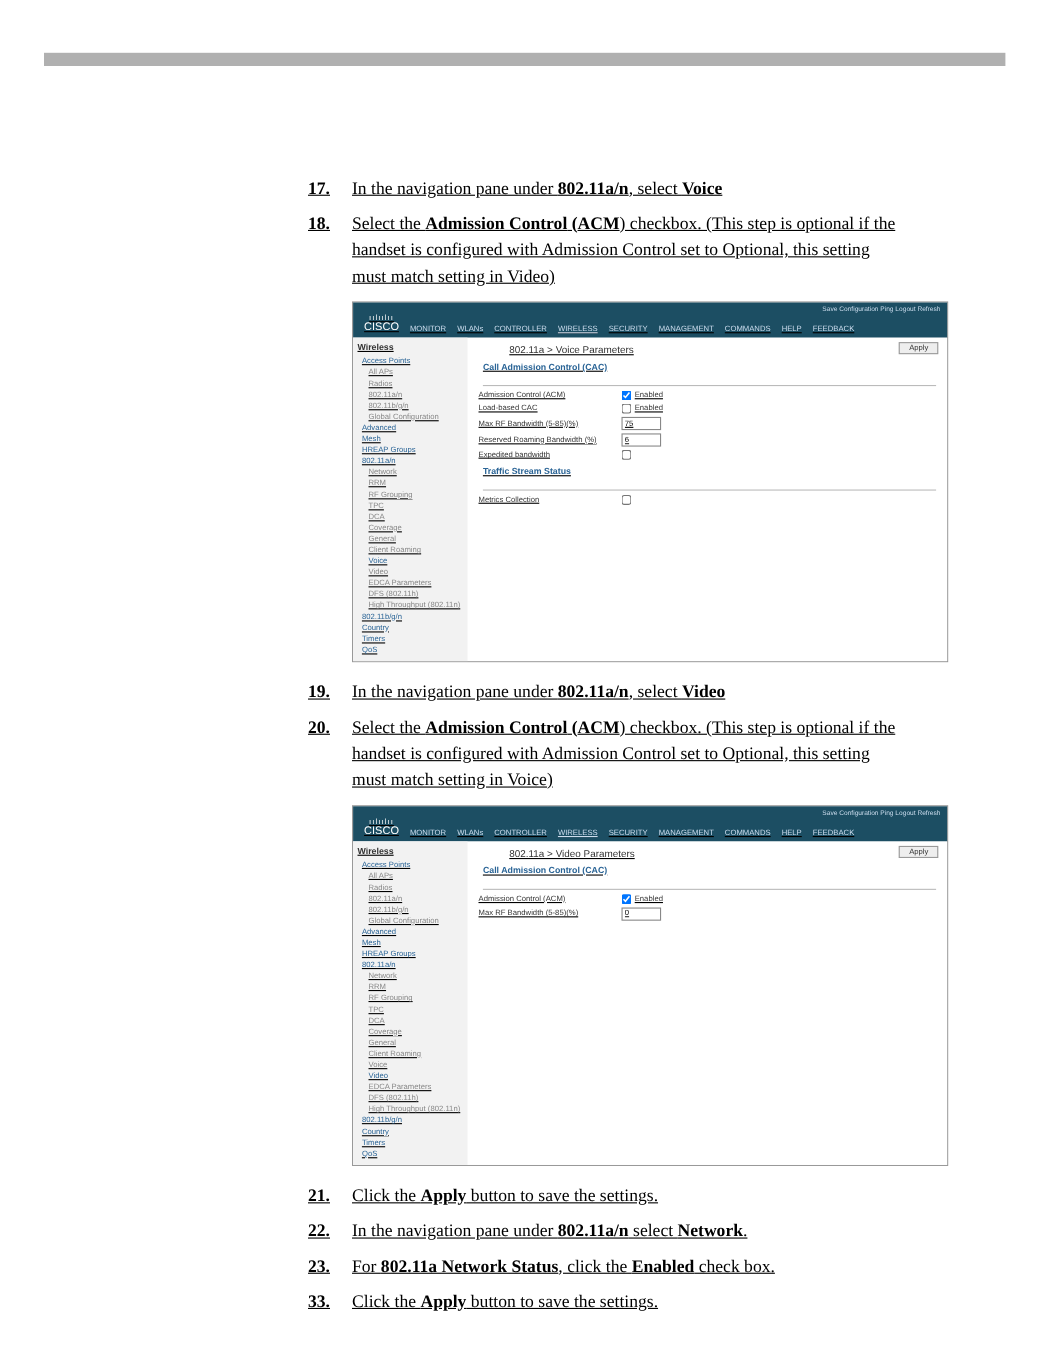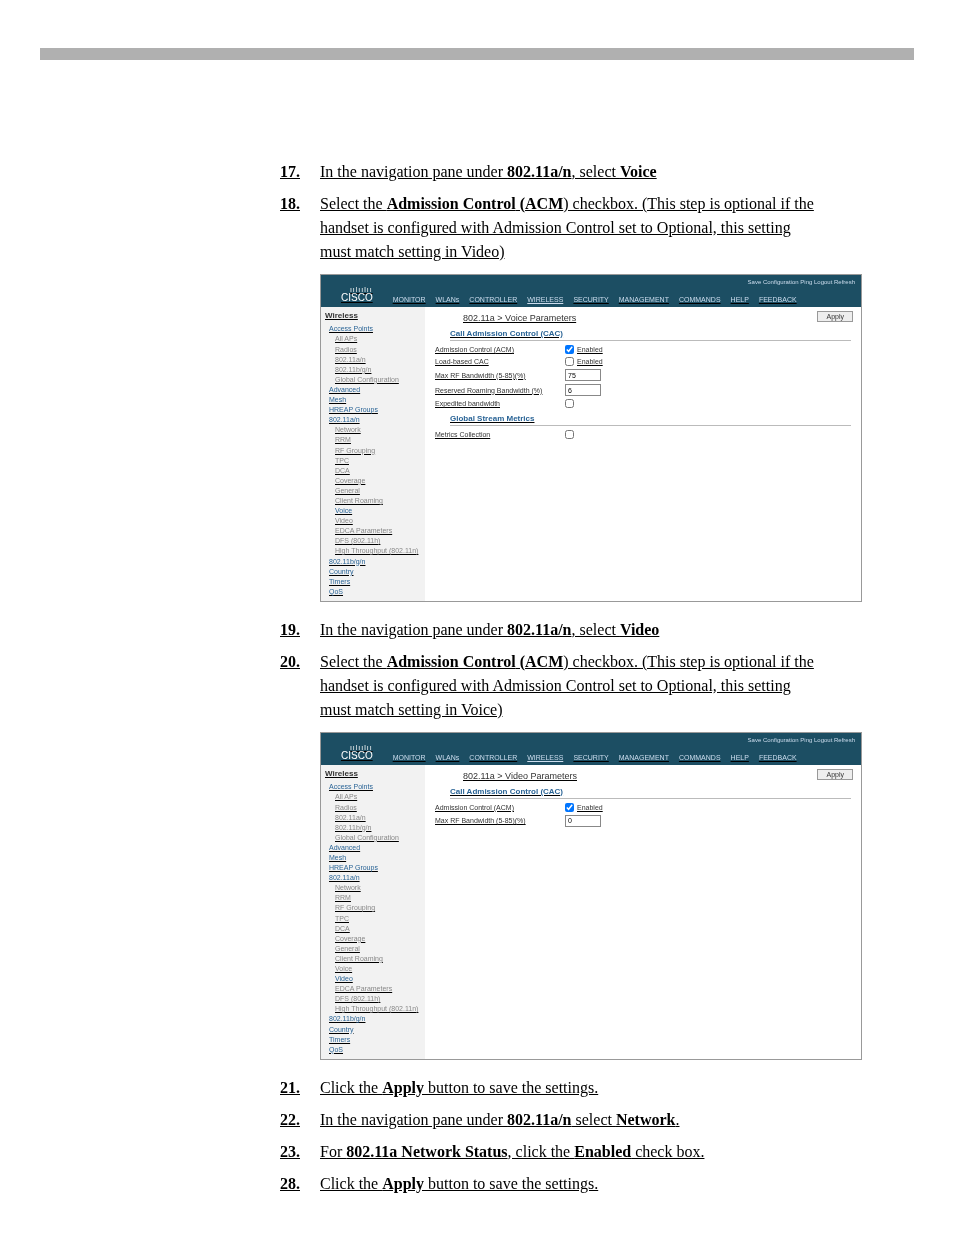"CISCO" .logo { padding: 4px 20px -> 4px 10px; text-align: right -> center }
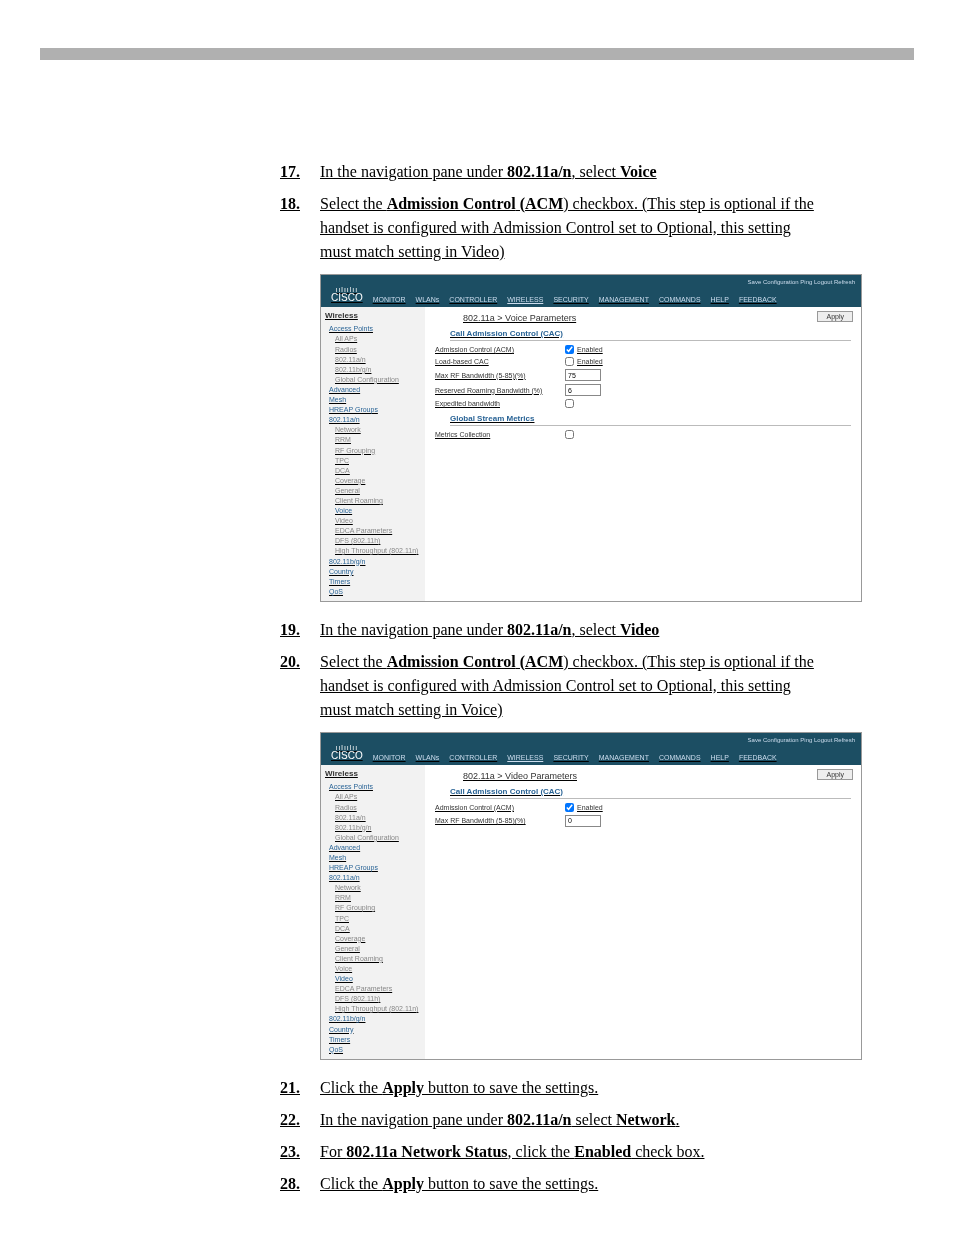"Call Admission Control (CAC)" .main .section-h { margin: 6px 0 4px 15px -> 6px 0 4px 4px; padding-bottom: 2px -> 12px }
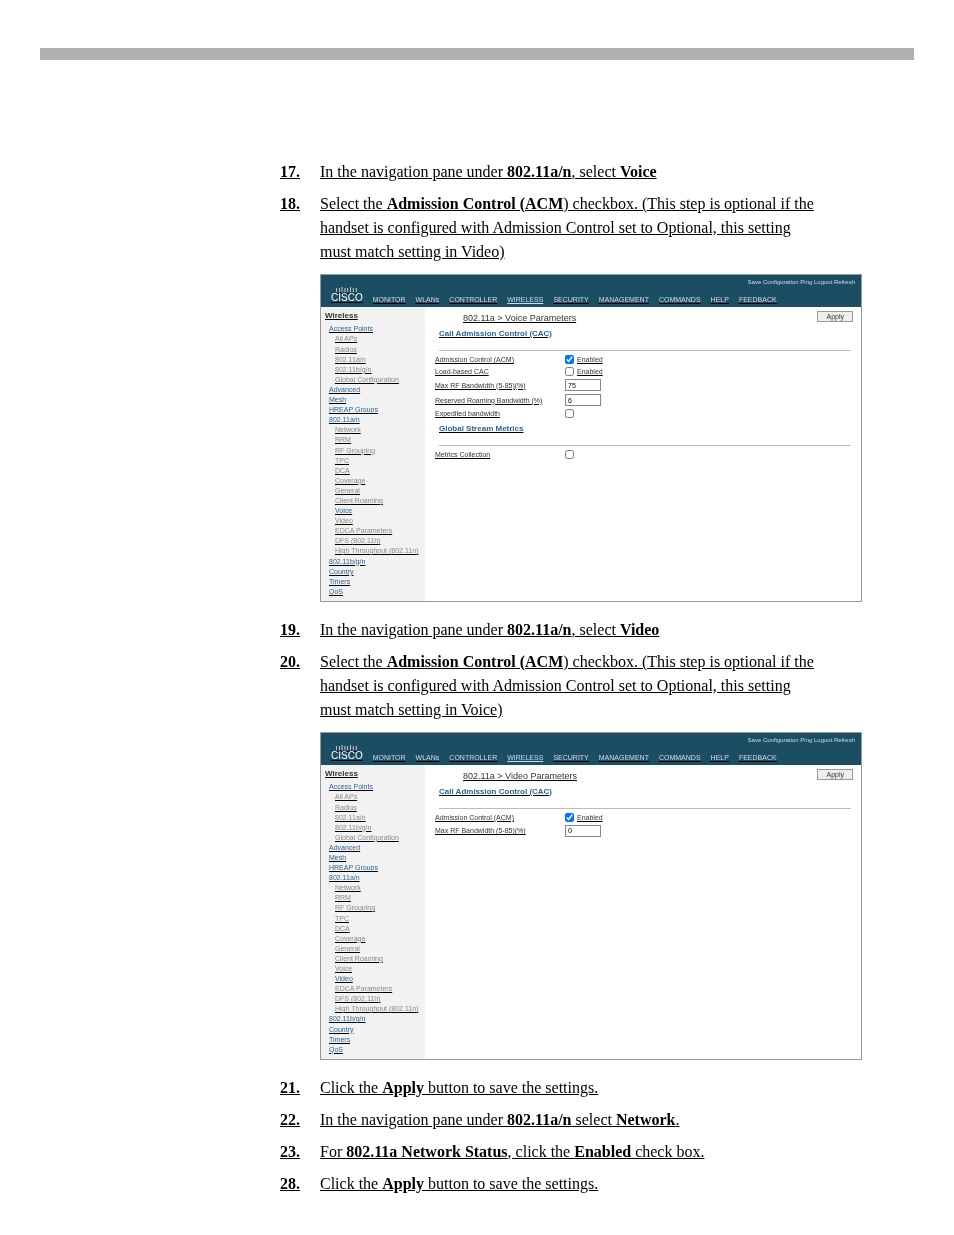"Global Stream Metrics" div.section-h { text: Global Stream Metrics -> Traffic Stream Status }
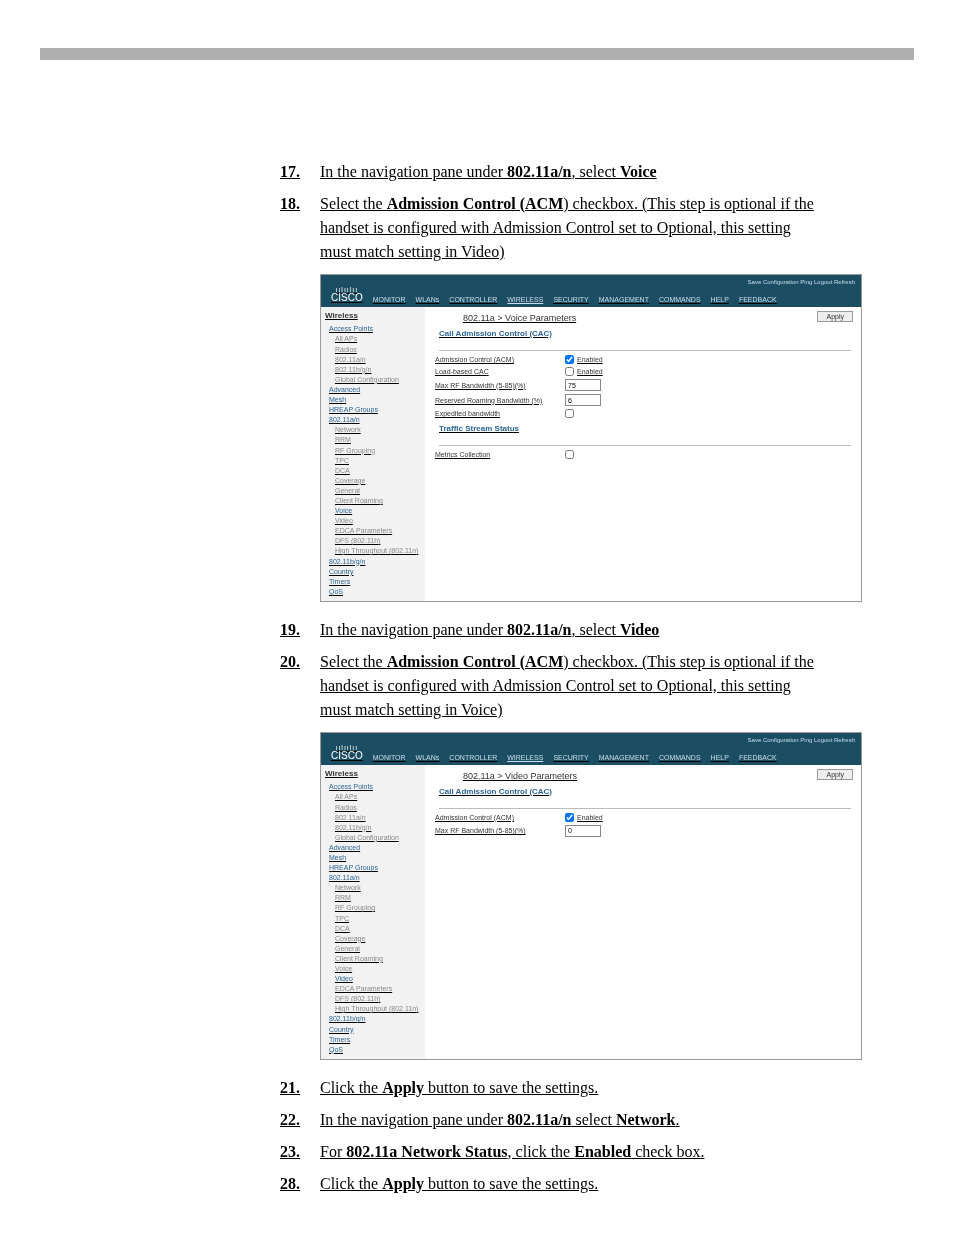"28." div.num { text: 28 -> 33 }
